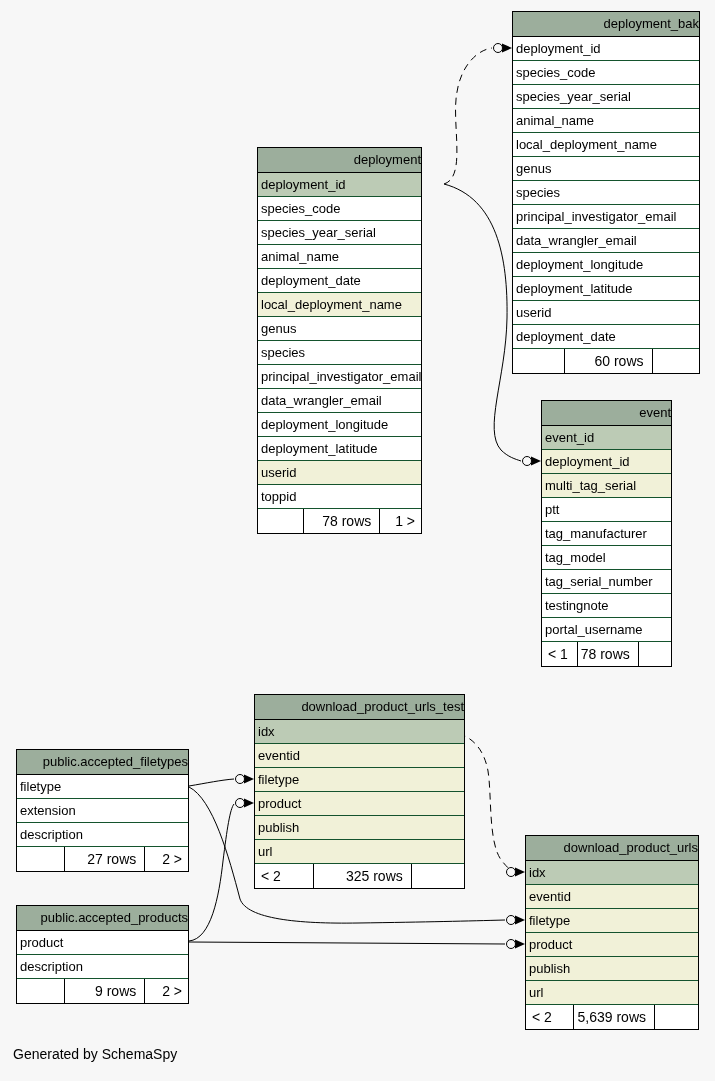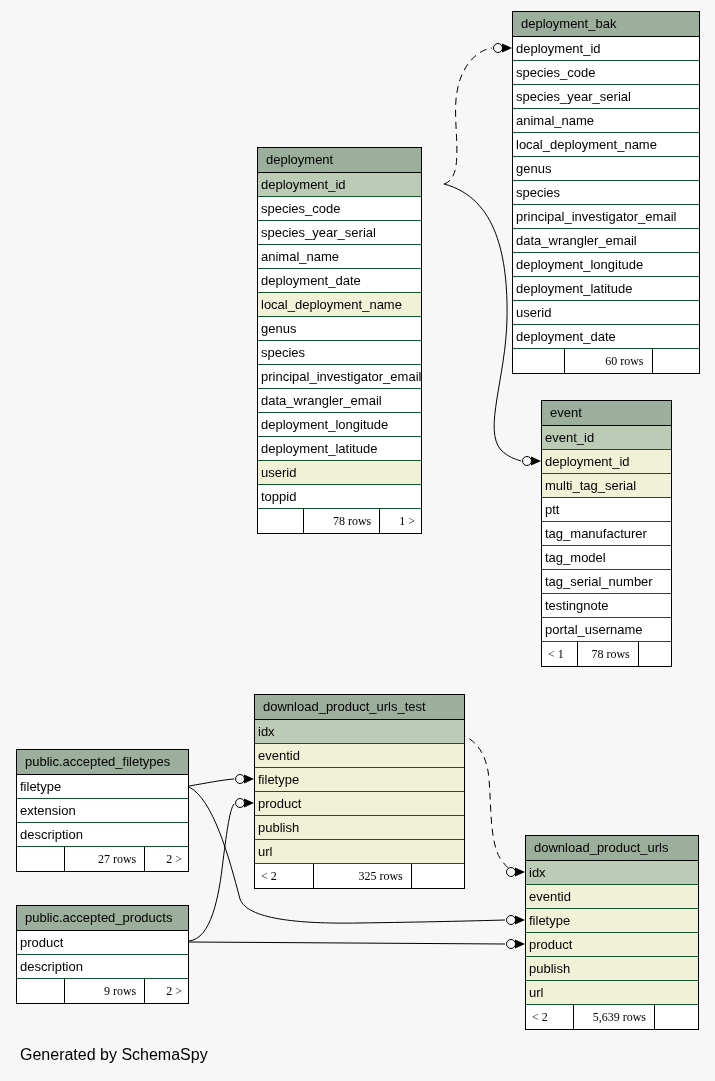"deployment_bak" .tbl-header { padding-left: 8px -> none; text-align: left -> right }
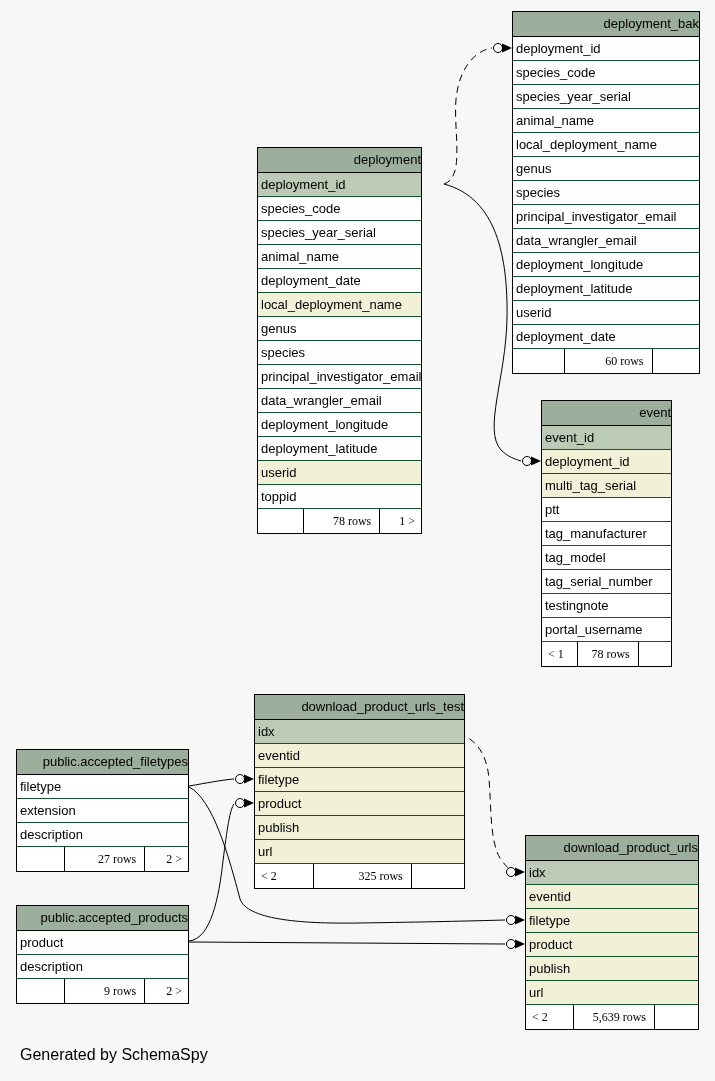"60 rows" .tbl-footer { font-family: Liberation Serif, serif -> none; font-size: 12px -> 14px }
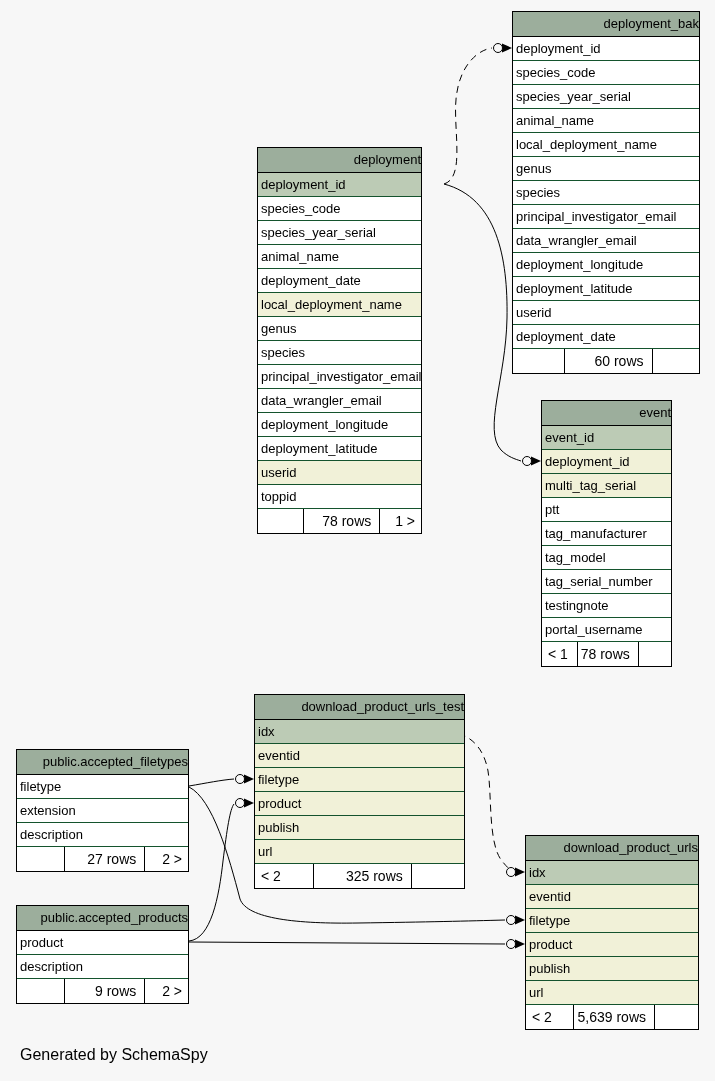"Generated by SchemaSpy" .generator-note { font-size: 16px -> 14px; left: 20px -> 13px }
